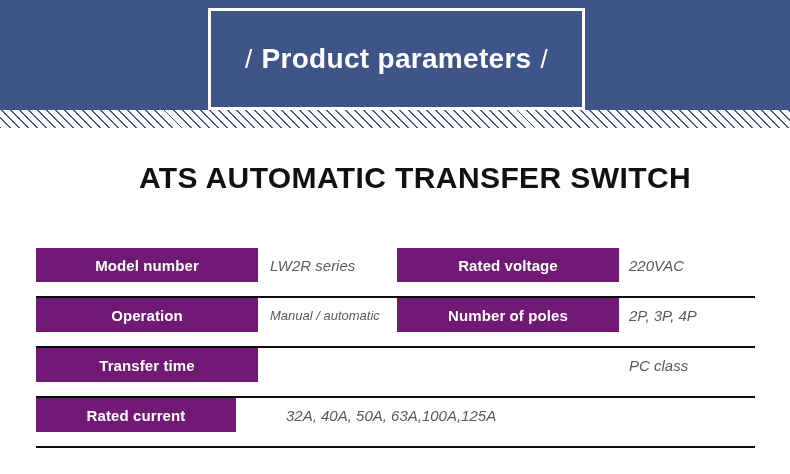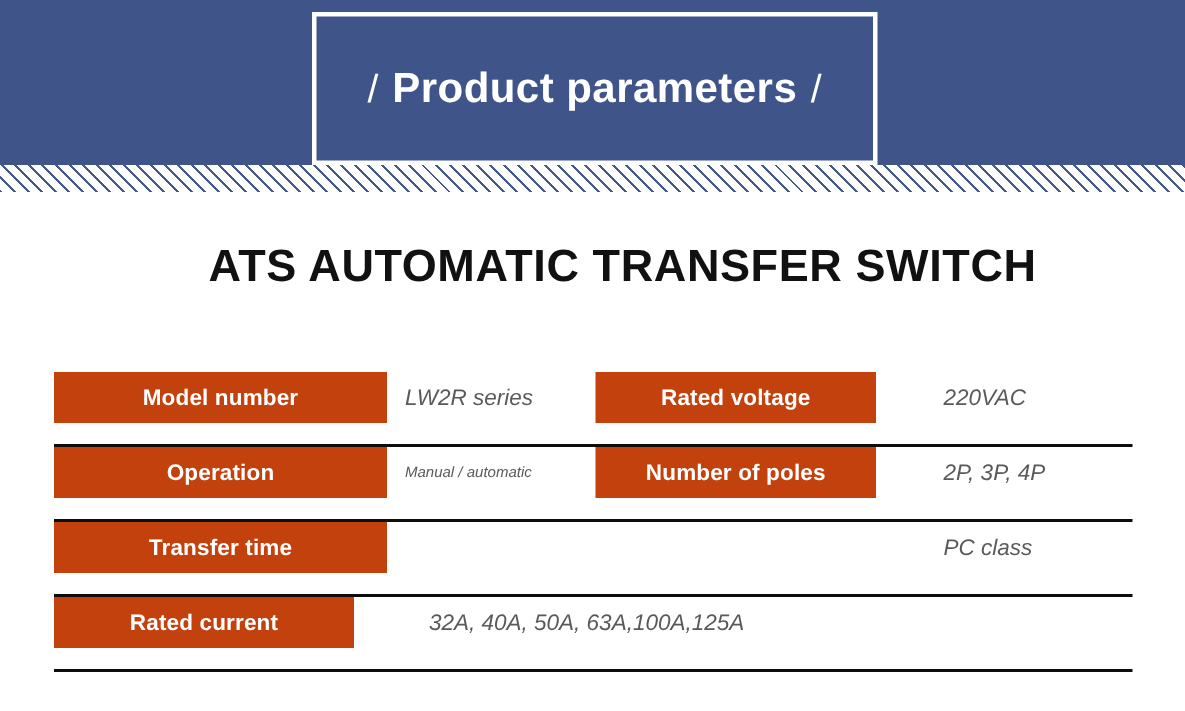"Model number" .cell-label { background: #c2410c -> #701a75 }
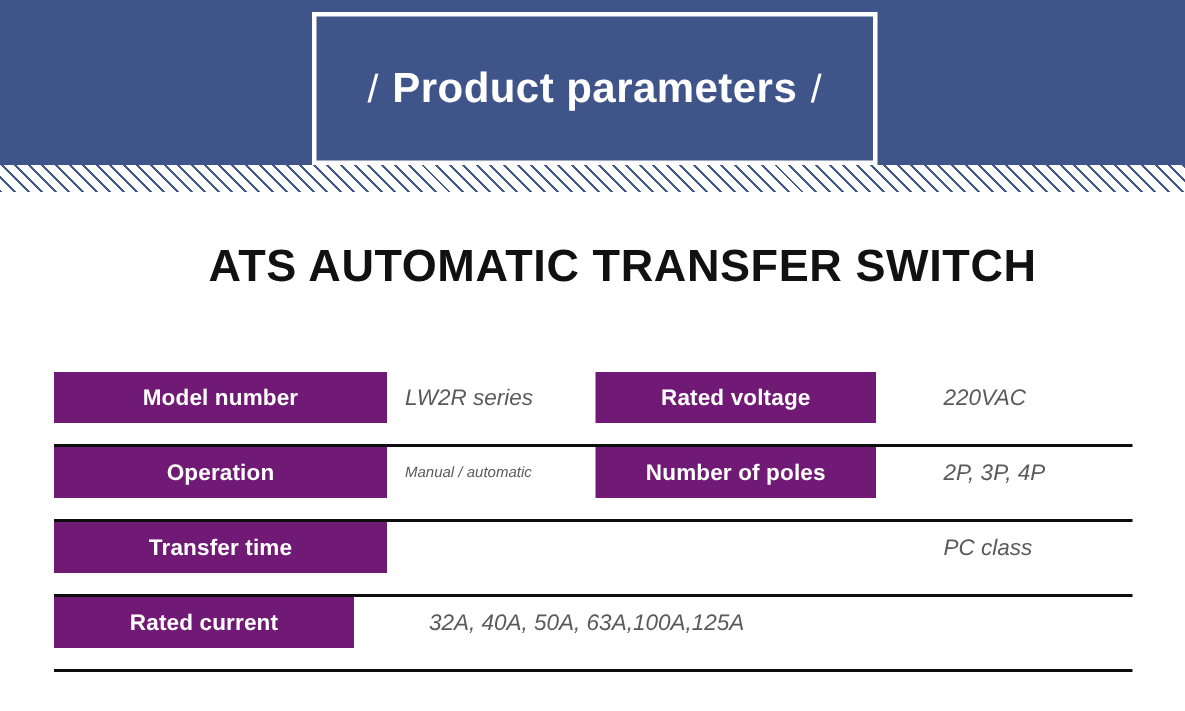"Rated voltage" .col-b-label { width: 187px -> 222px }
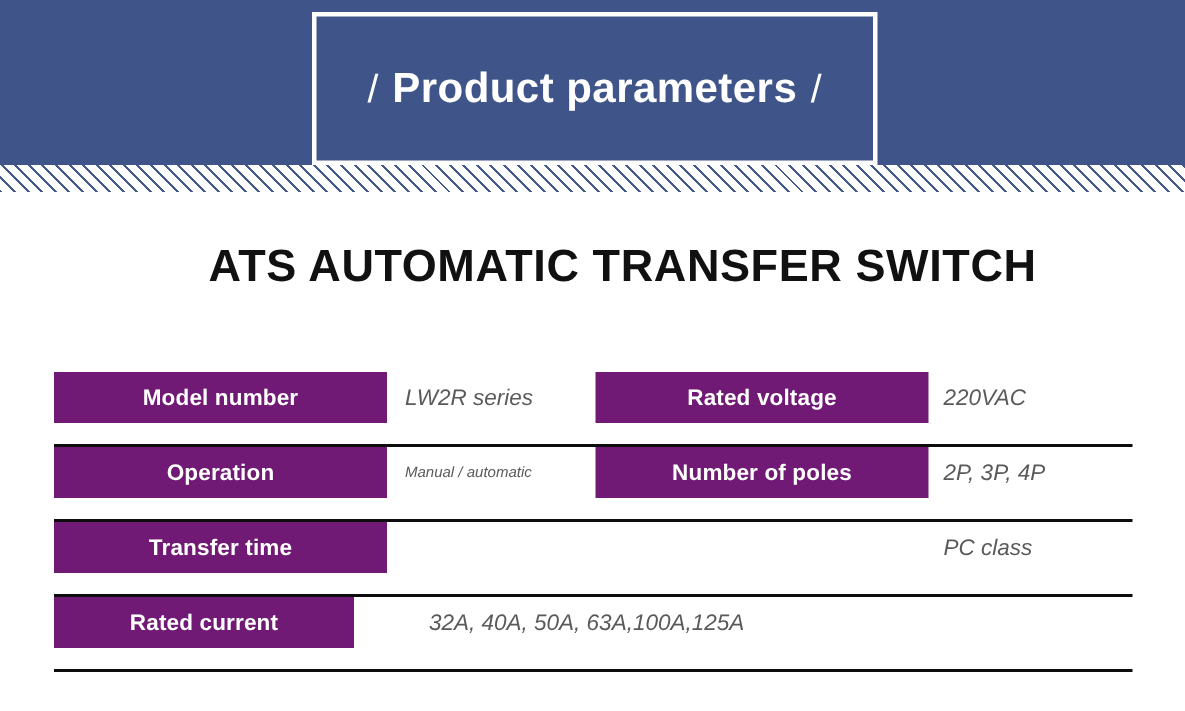"Manual / automatic" .value-small { font-size: 10px -> 13px }
